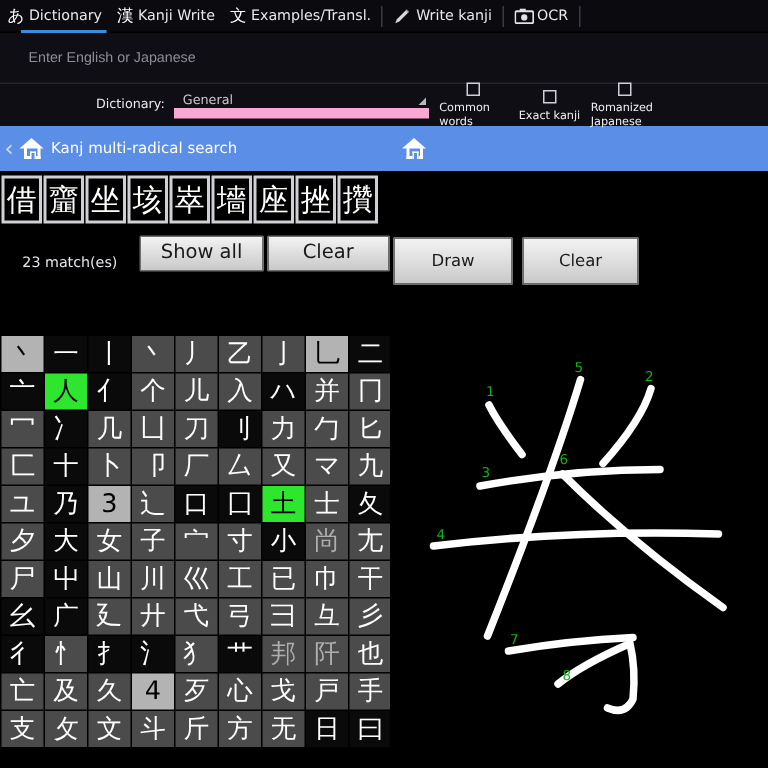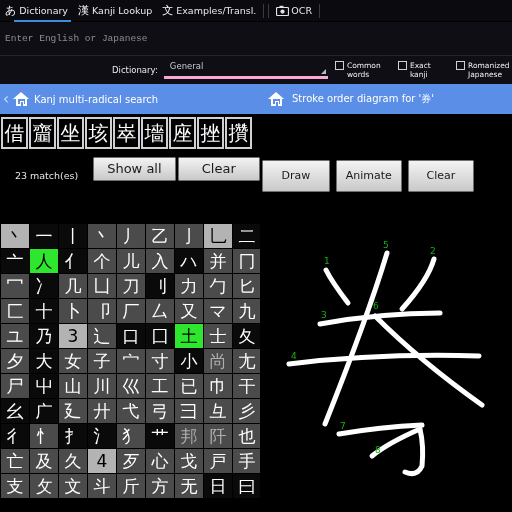"Kanji Lookup" span { text: Lookup -> Write }
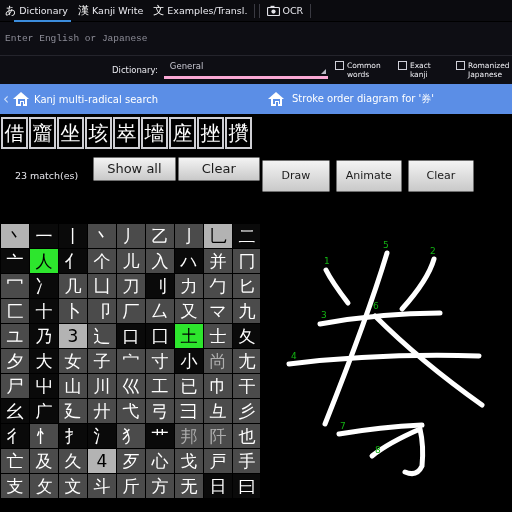"Write kanji" div.tab { html: none -> <div> <span> <svg> <path></path> <path></path> </svg> </span> <span>Write kanji</span> </div> }
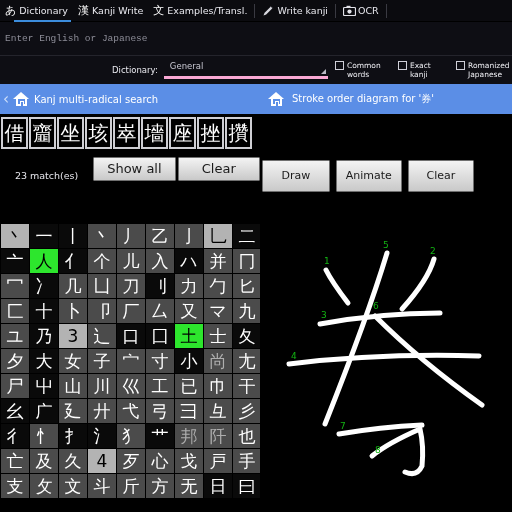"Enter English or Japanese" .searchzone input { font-family: Liberation Mono, monospace -> Liberation Sans, sans-serif; padding-left: 5px -> 19px }
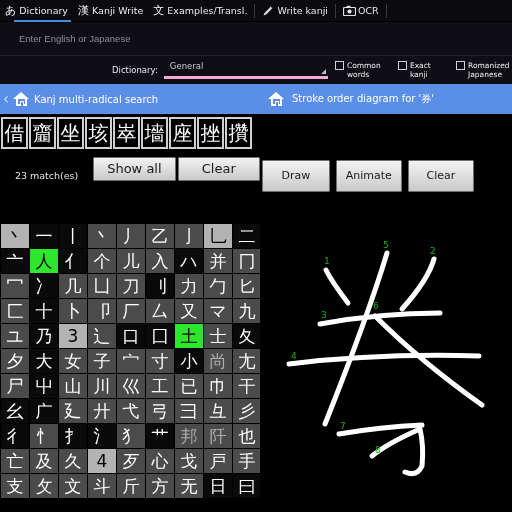"Dictionary:" .optrow { padding-left: 112px -> 64px }
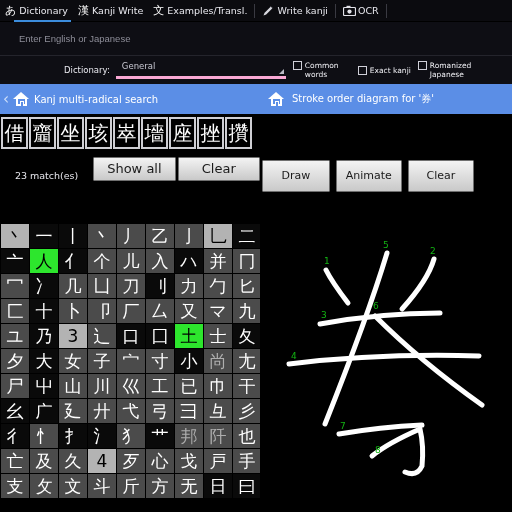"General" .spinner { align-items: flex-start -> flex-end; border-bottom: 3px solid #f9a8d4 -> 7px solid #f9a8d4 }
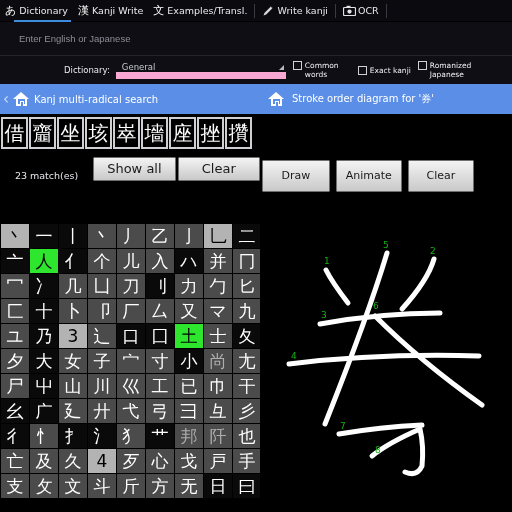"Common words" .cbx { align-items: none -> center; flex-direction: none -> column }
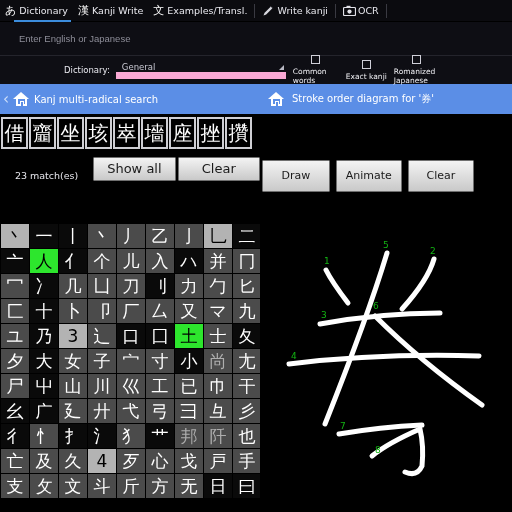"Stroke order diagram for '券'" span.ab-title { html: <span>Stroke order diagram for '券'</span> -> none }
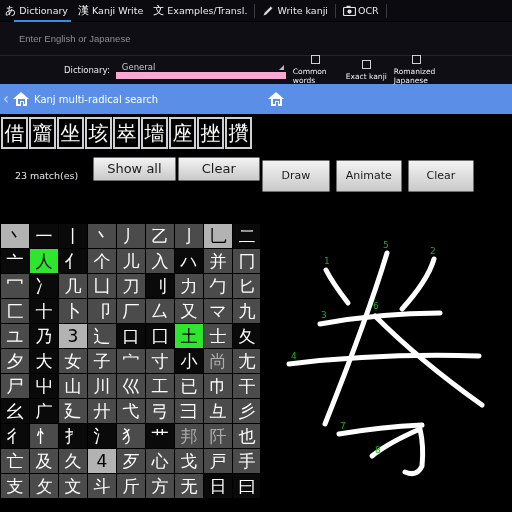"Draw" .drawbtns { align-items: center -> none }
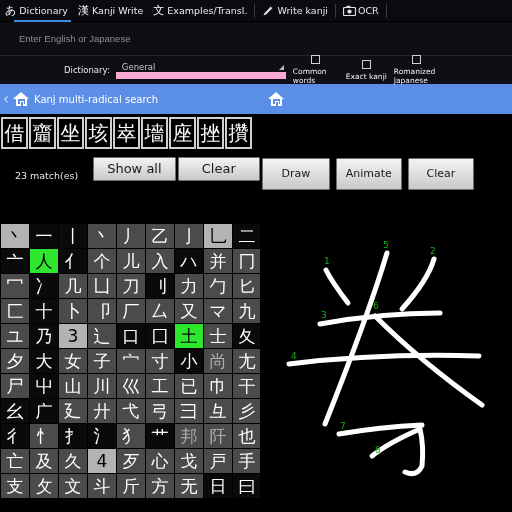"Animate" div.btn { html: <div>Animate</div> -> none }
